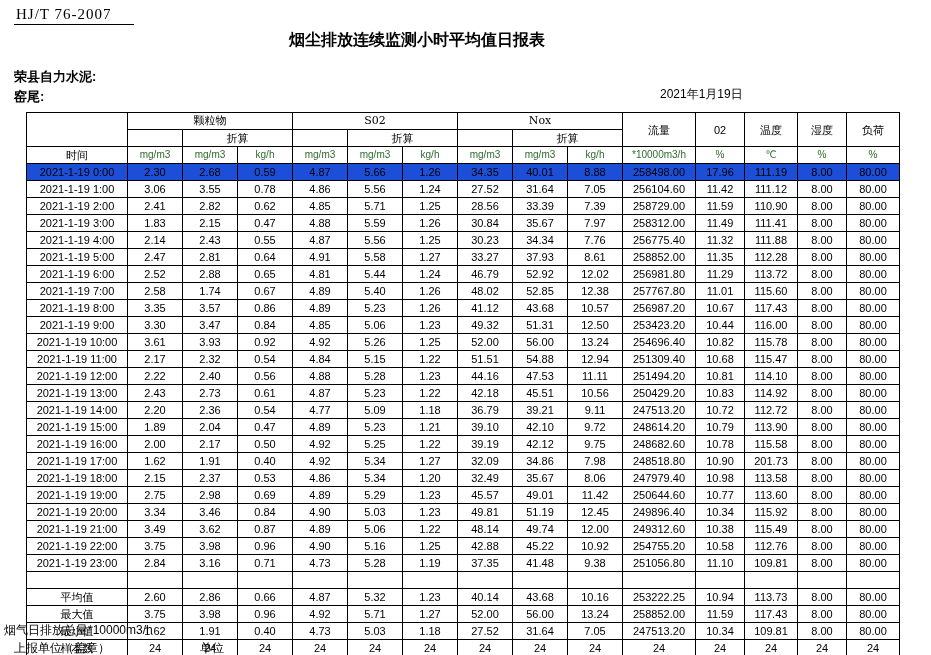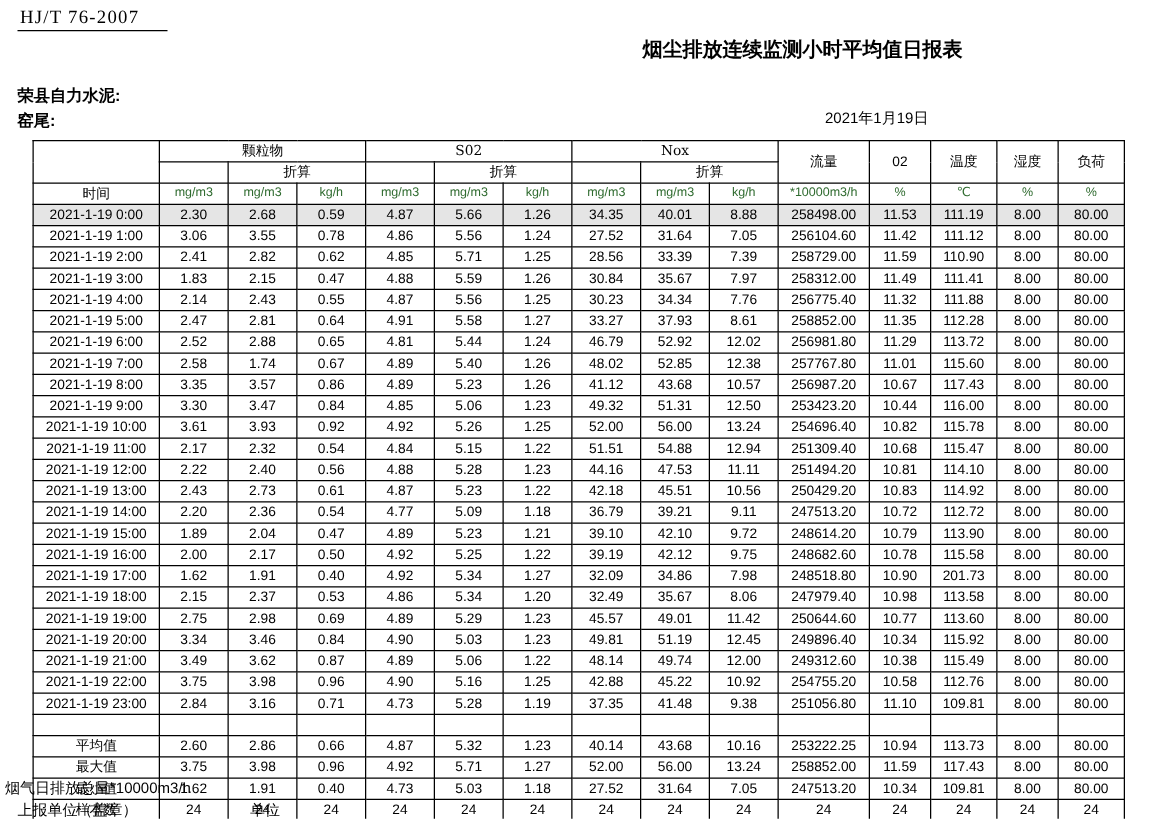"烟尘排放连续监测小时平均值日报表" .title { padding-left: none -> 32px; text-align: right -> center }
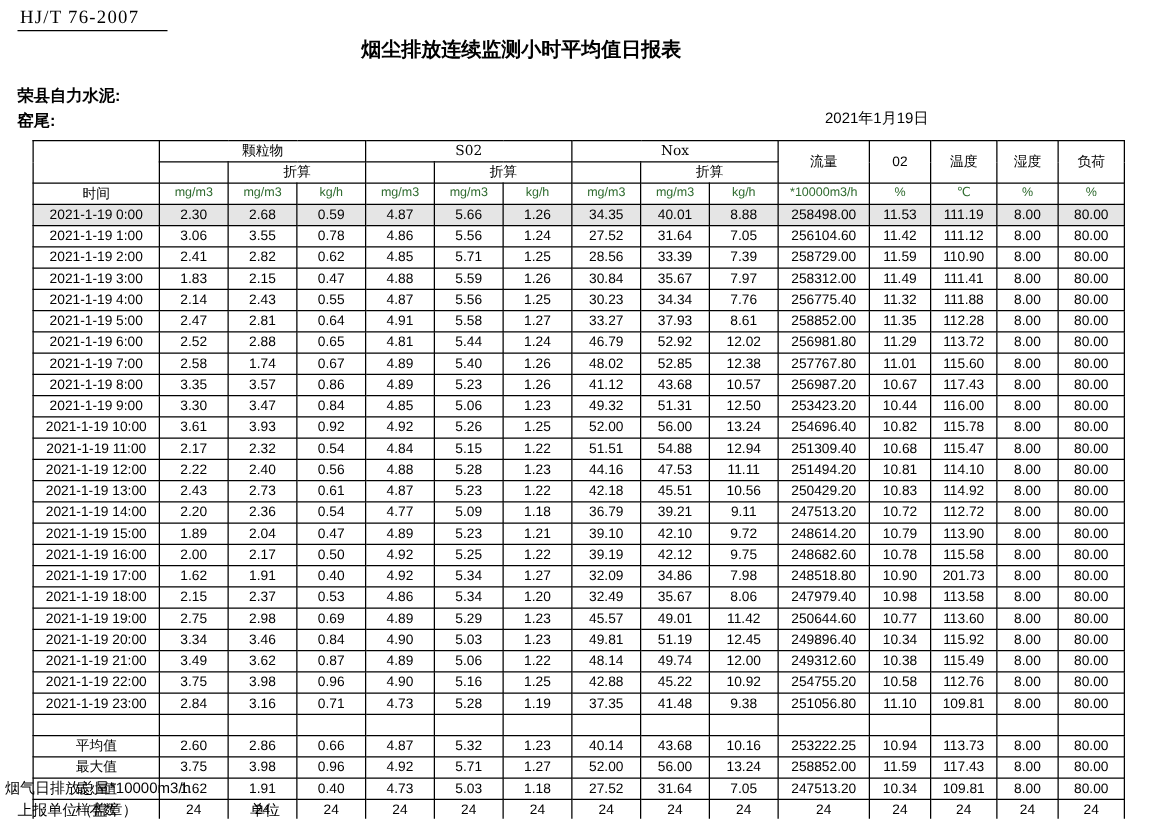"2021-1-19 0:00" .row-highlight td { background: #e5e5e5 -> #1d4ed8 }
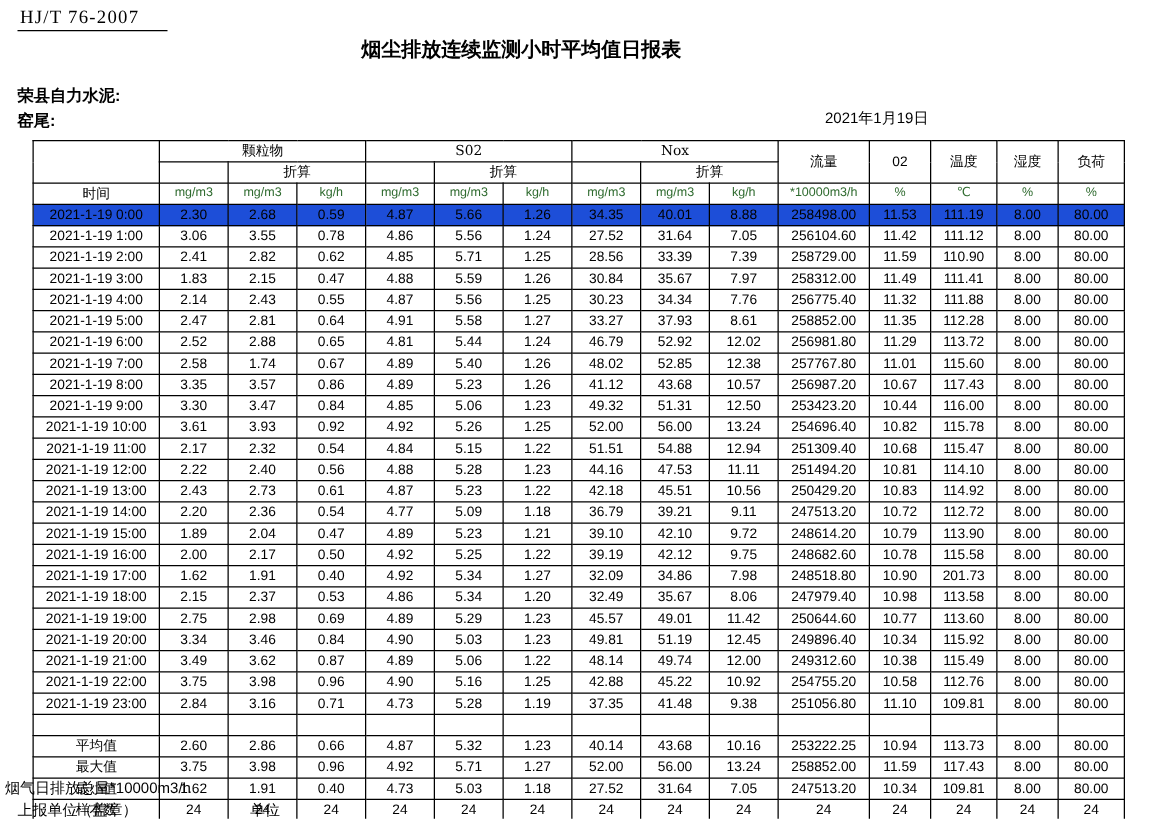"11.53" td.c-o2 { text: 11.53 -> 17.96 }
